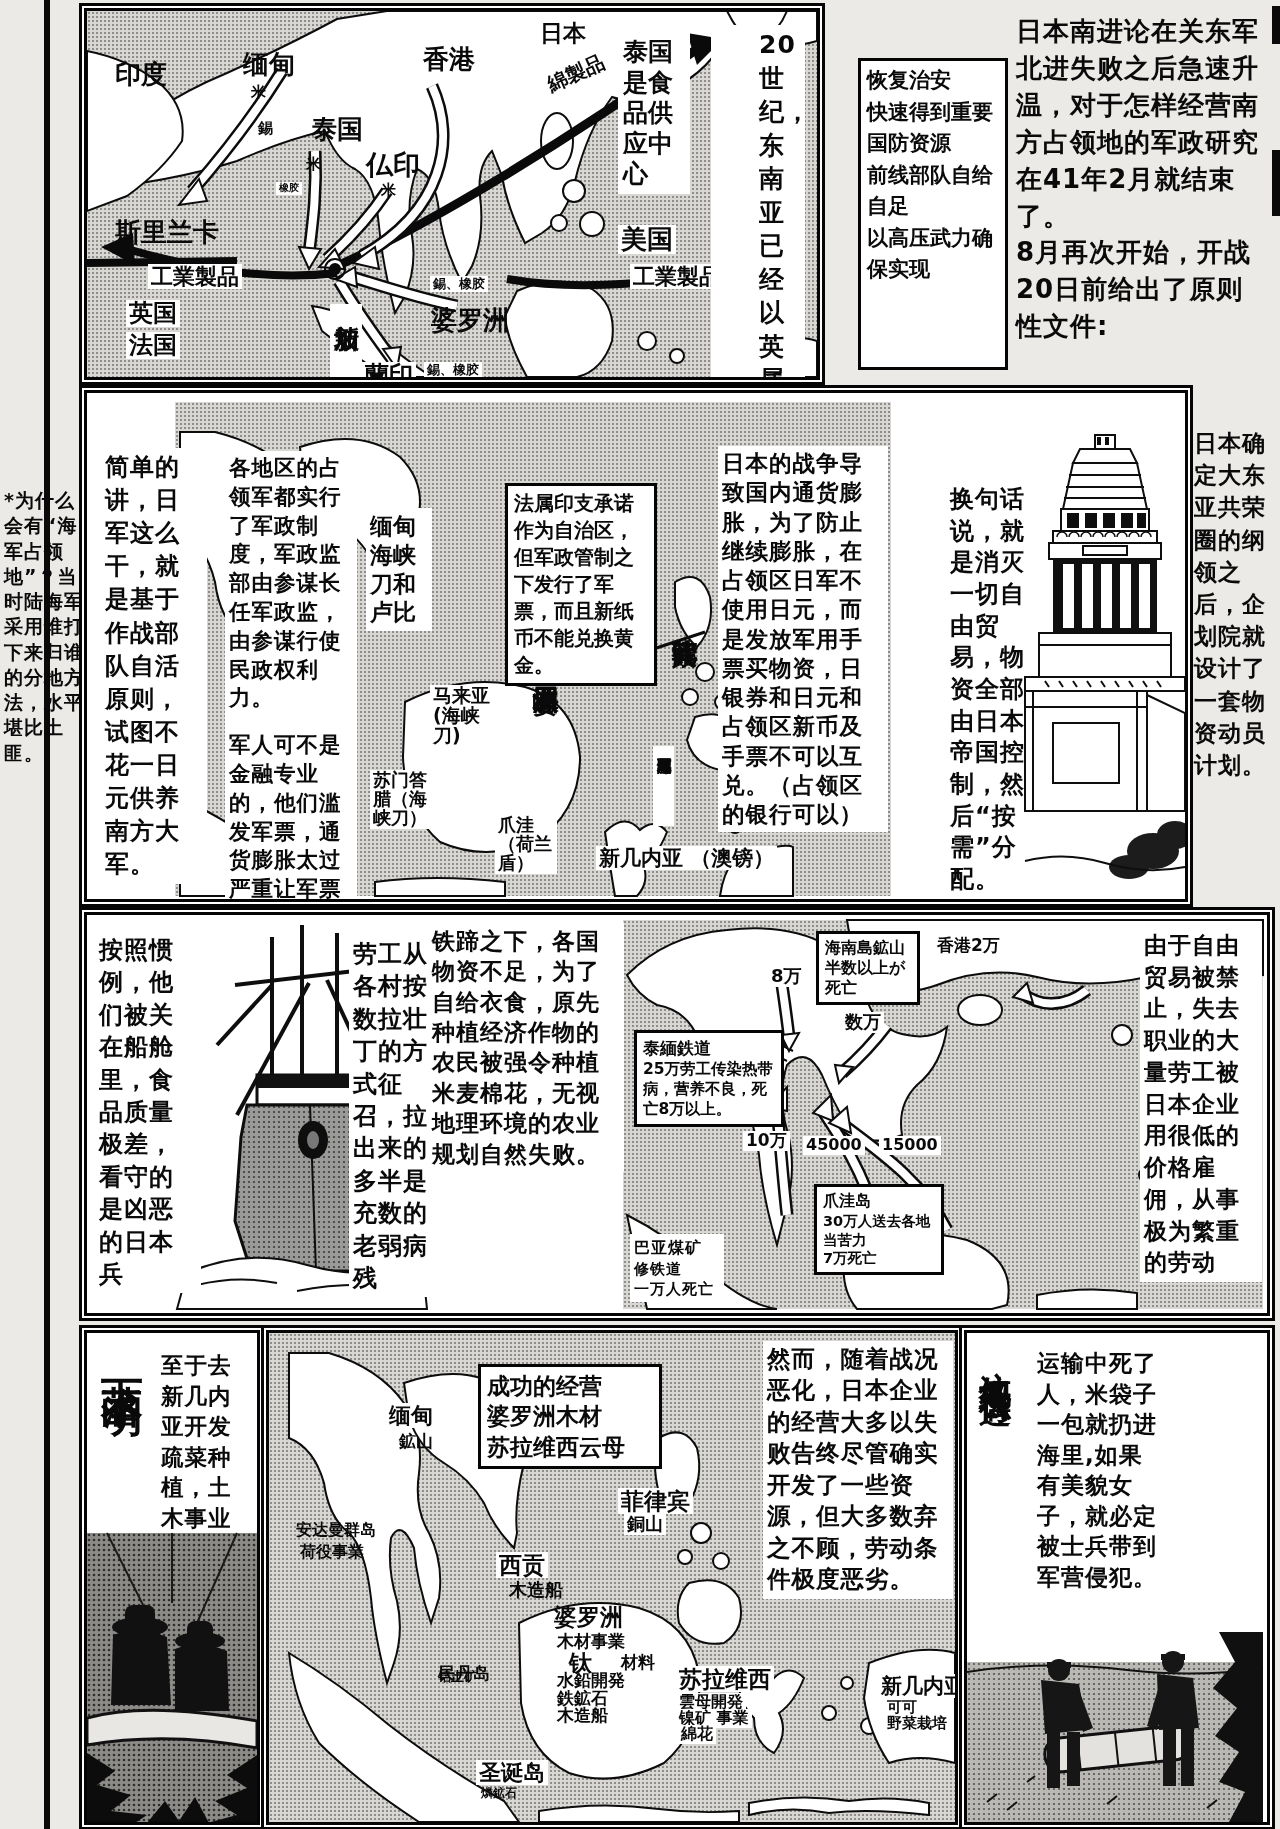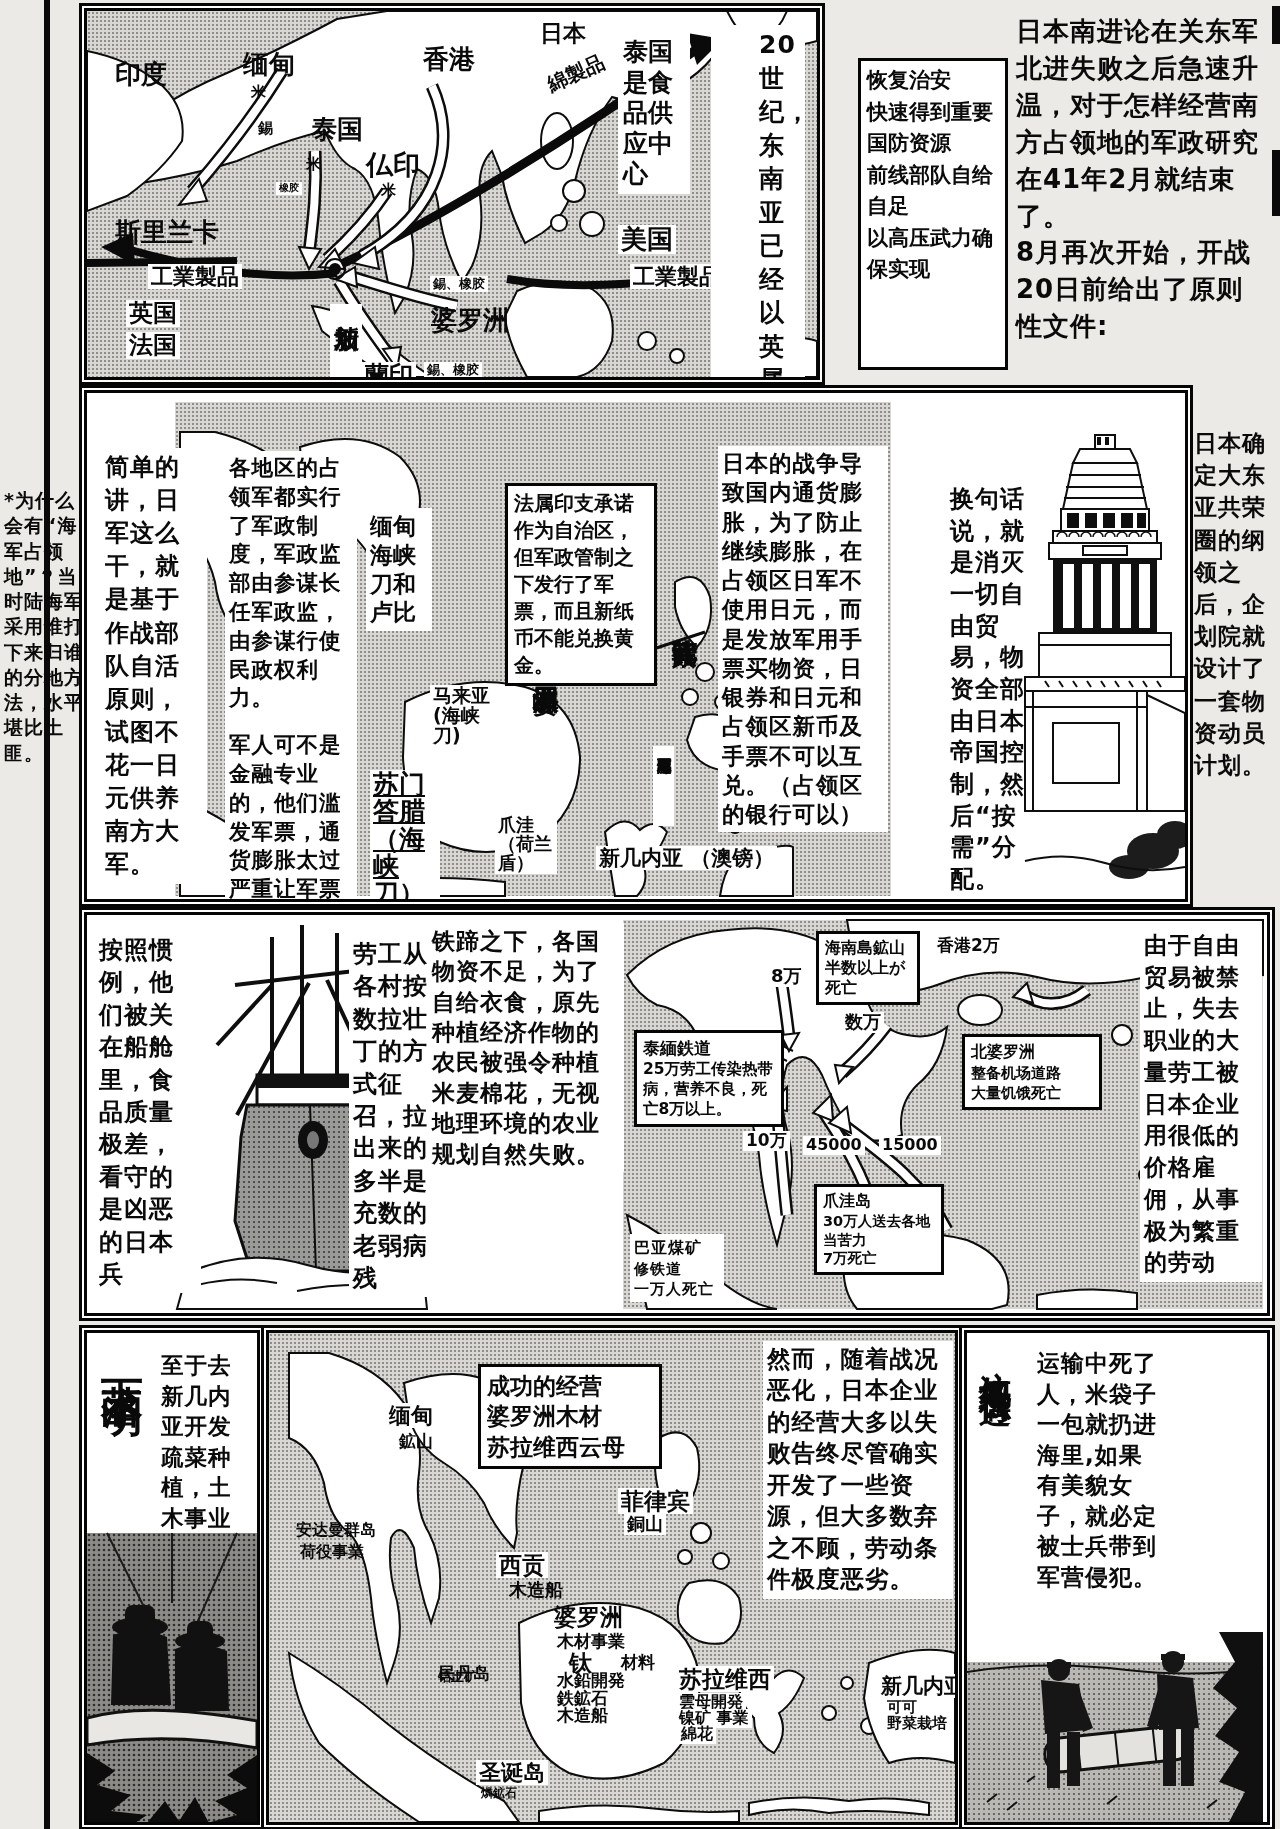"苏门答腊（海峡刀）" div.lb { font-size: 26px -> 18px; text-decoration: underline -> none }
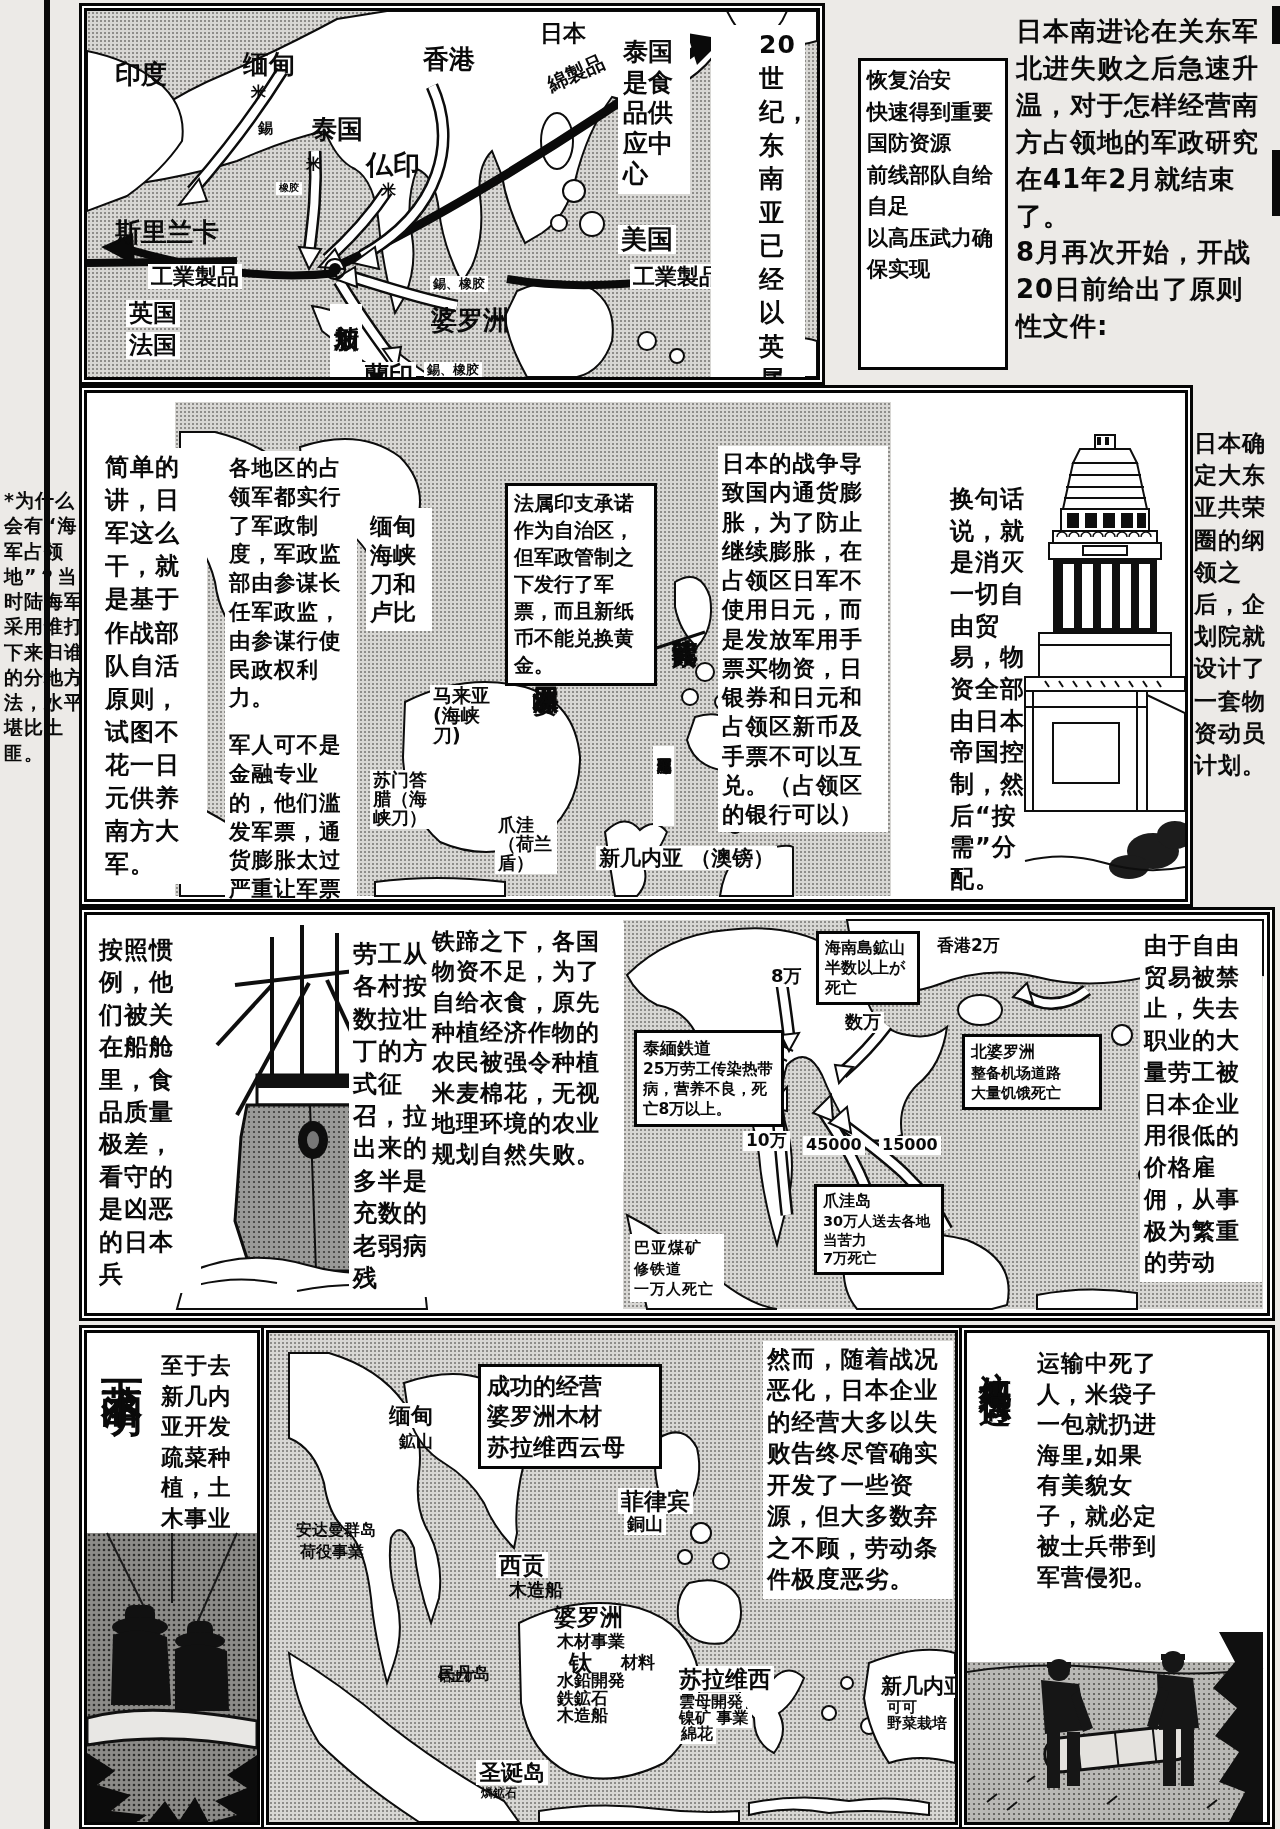"北婆罗洲" div.bbox { html: <div> <span>北婆罗洲</span> <span>整备机场道路</span> <span>大量饥饿死亡</span> </div> -> none }
